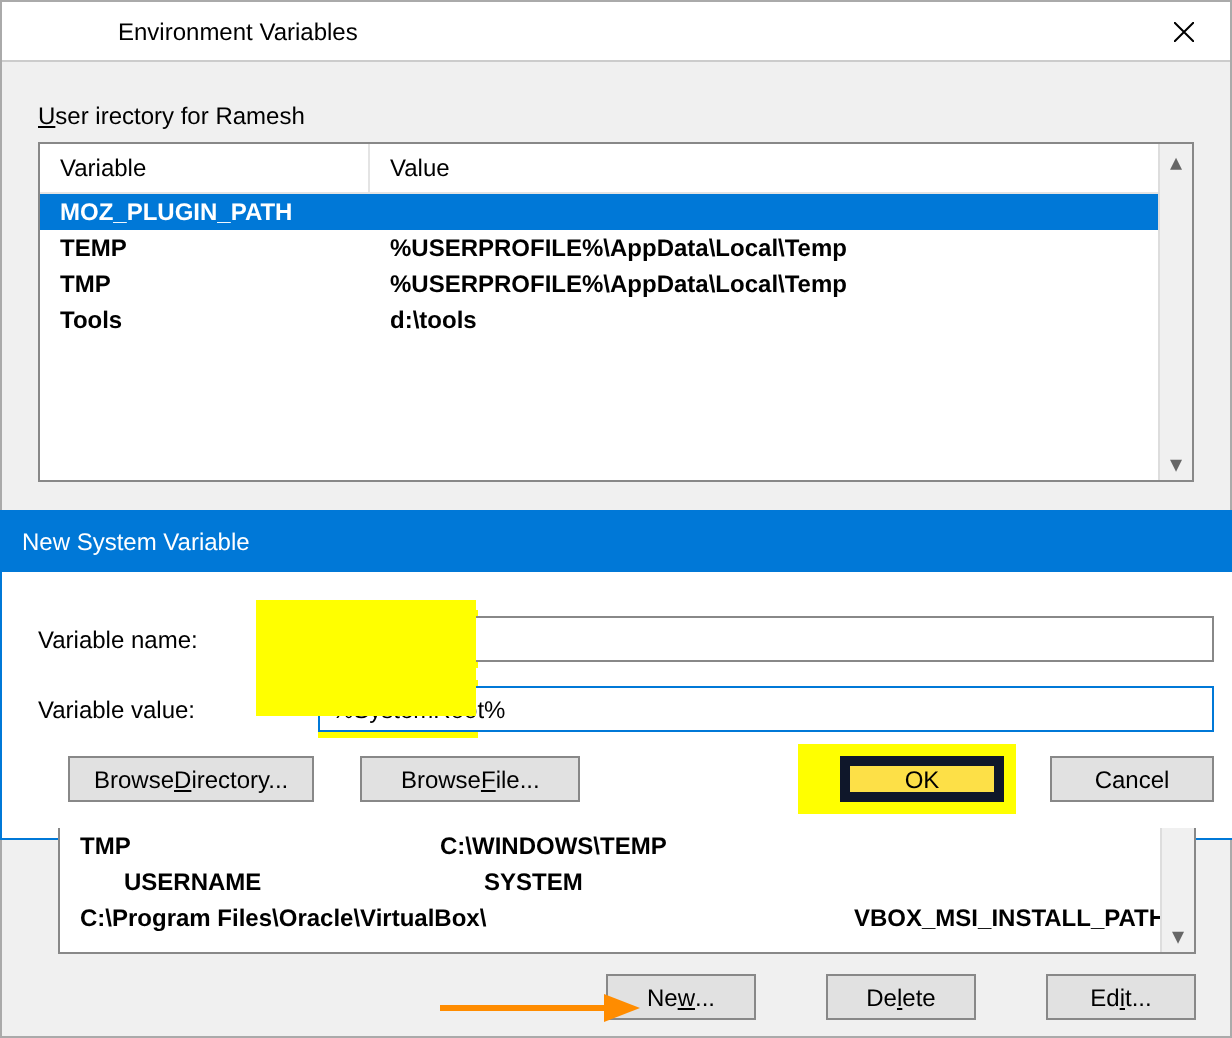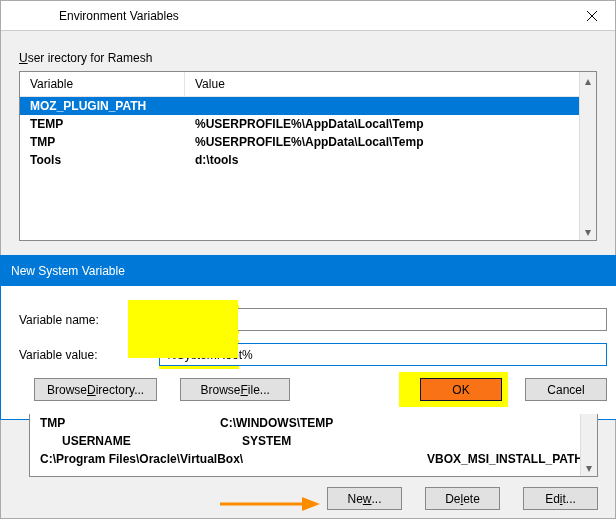"OK" .btn.ok { background: #f97316 -> #fde047; border: 1px solid #0f172a -> 5px solid #0f172a }
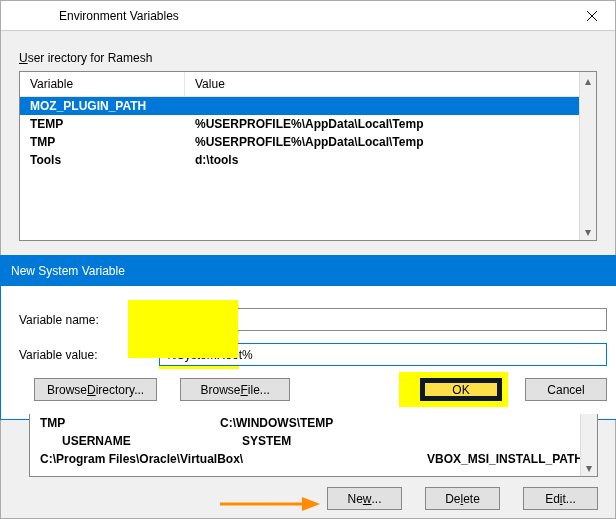"Ne" .lower-buttons { gap: 8px -> 20px }
